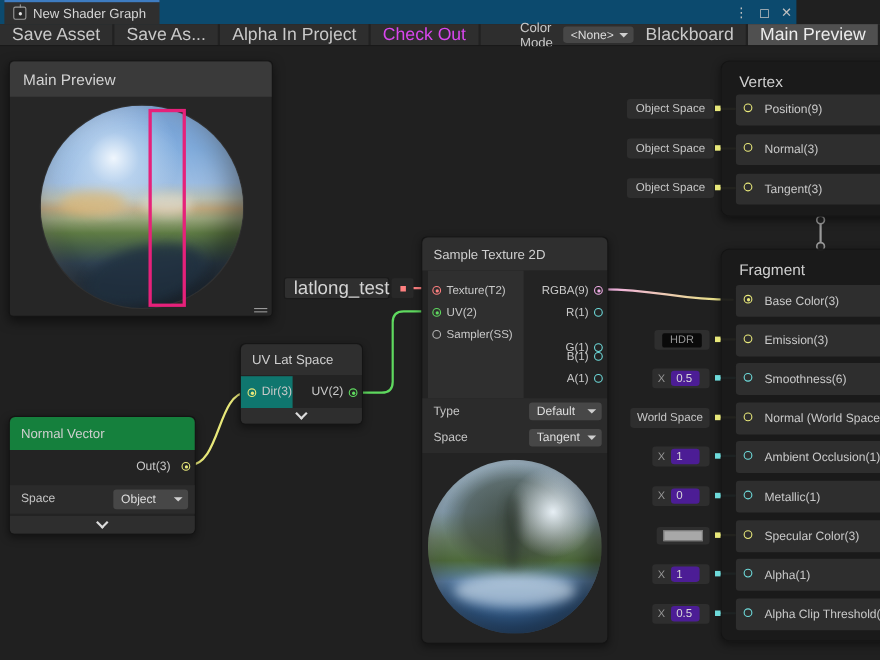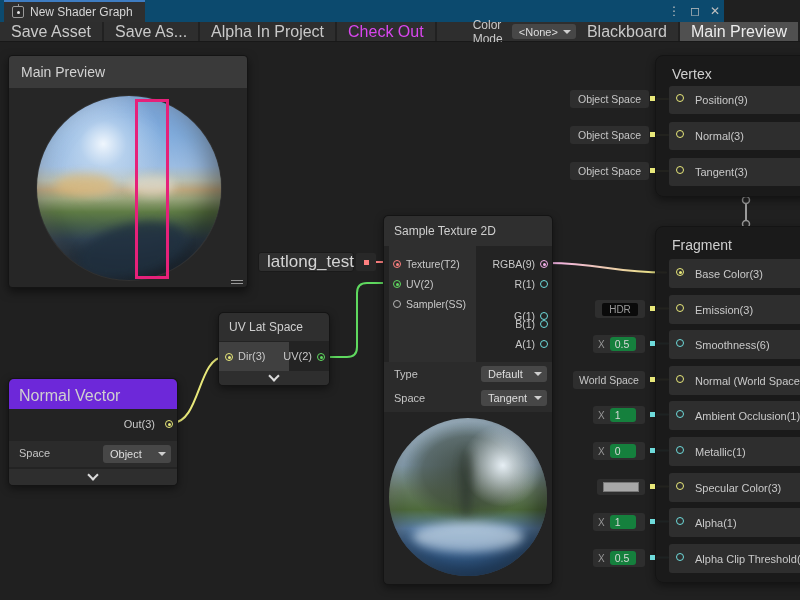"0.5" .xw .xv { background: #15803d -> #4c1d95 }
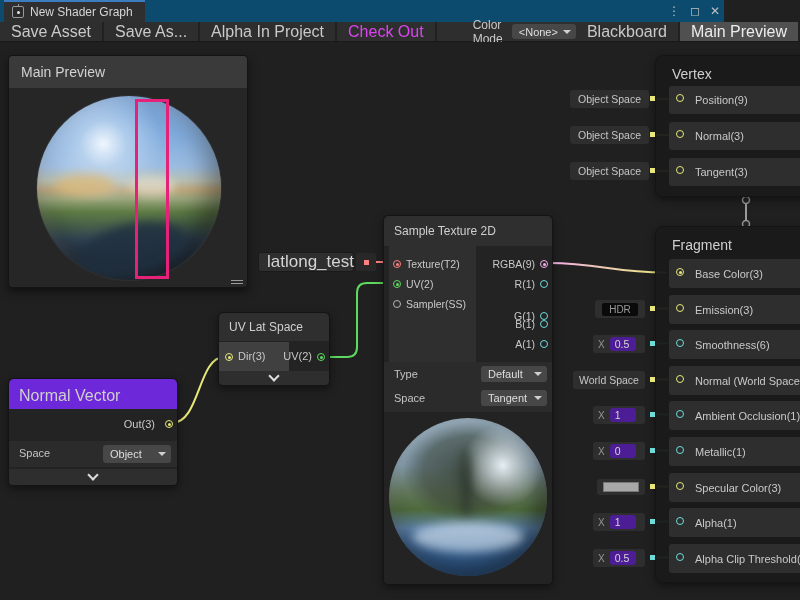"Dir(3)" div { background: #404040 -> #0f766e; width: 70px -> 47px }
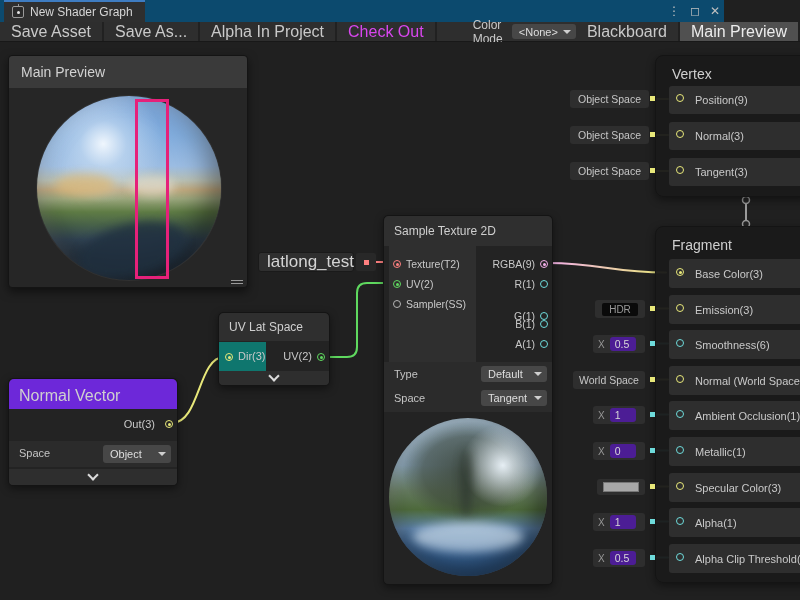"Normal Vector" div.ntitle { background: #6d28d9 -> #15803d; font-size: 16px -> 12px }
